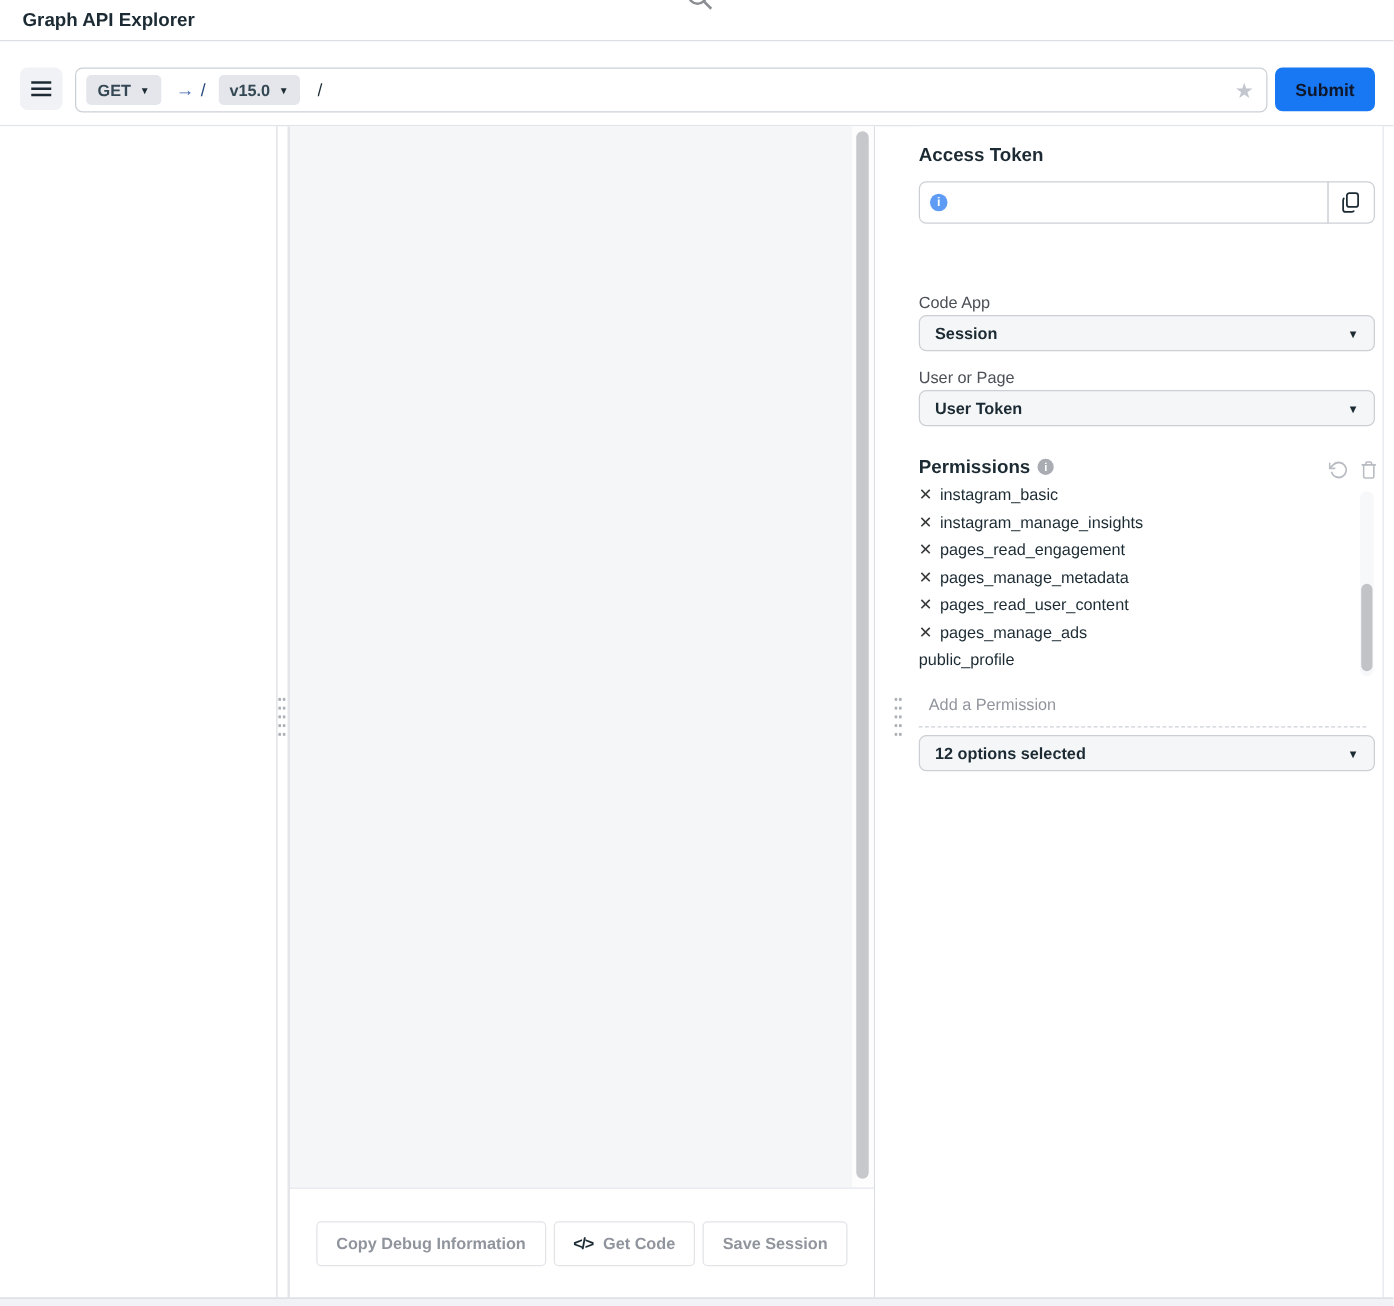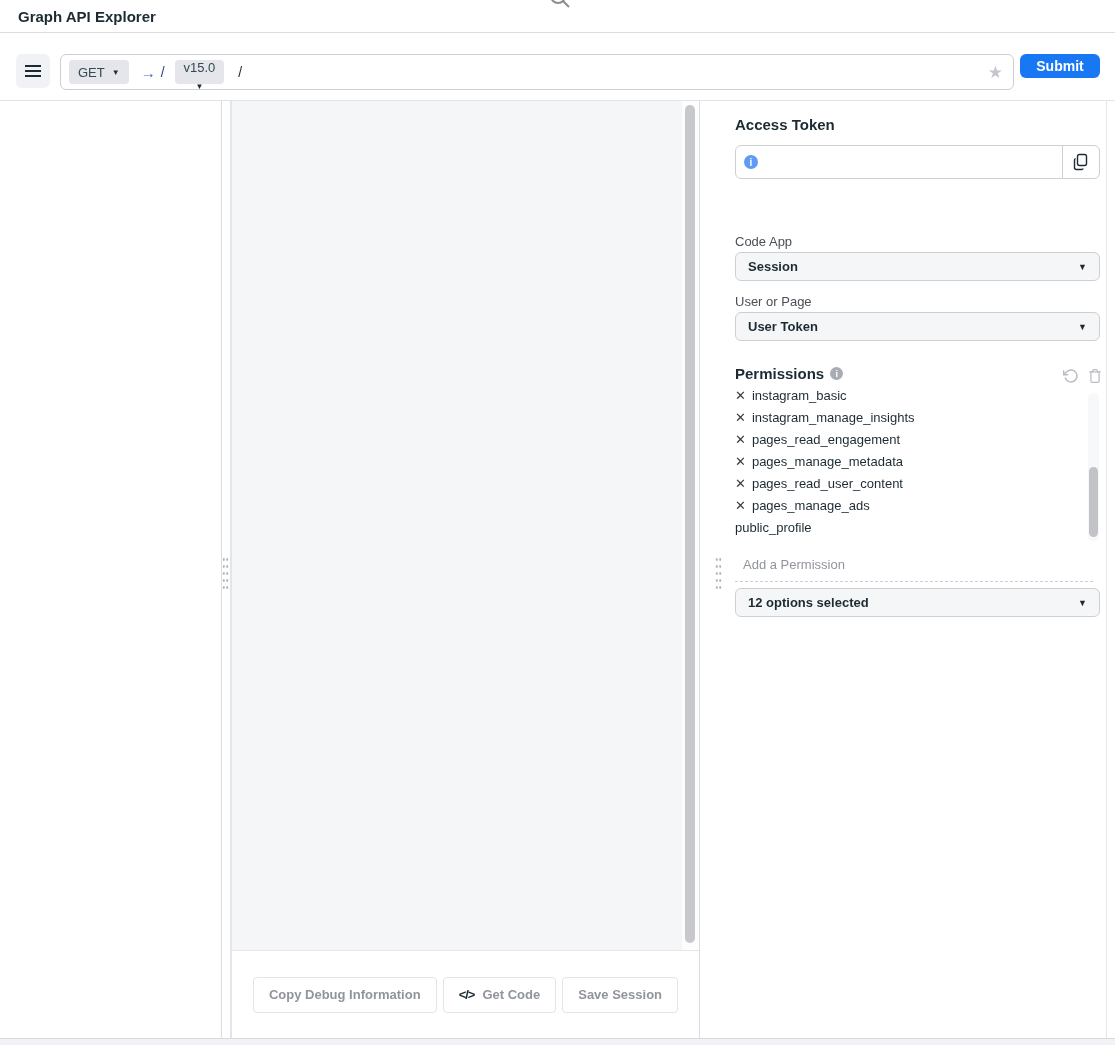"GET" .chip { font-weight: 400 -> 700 }
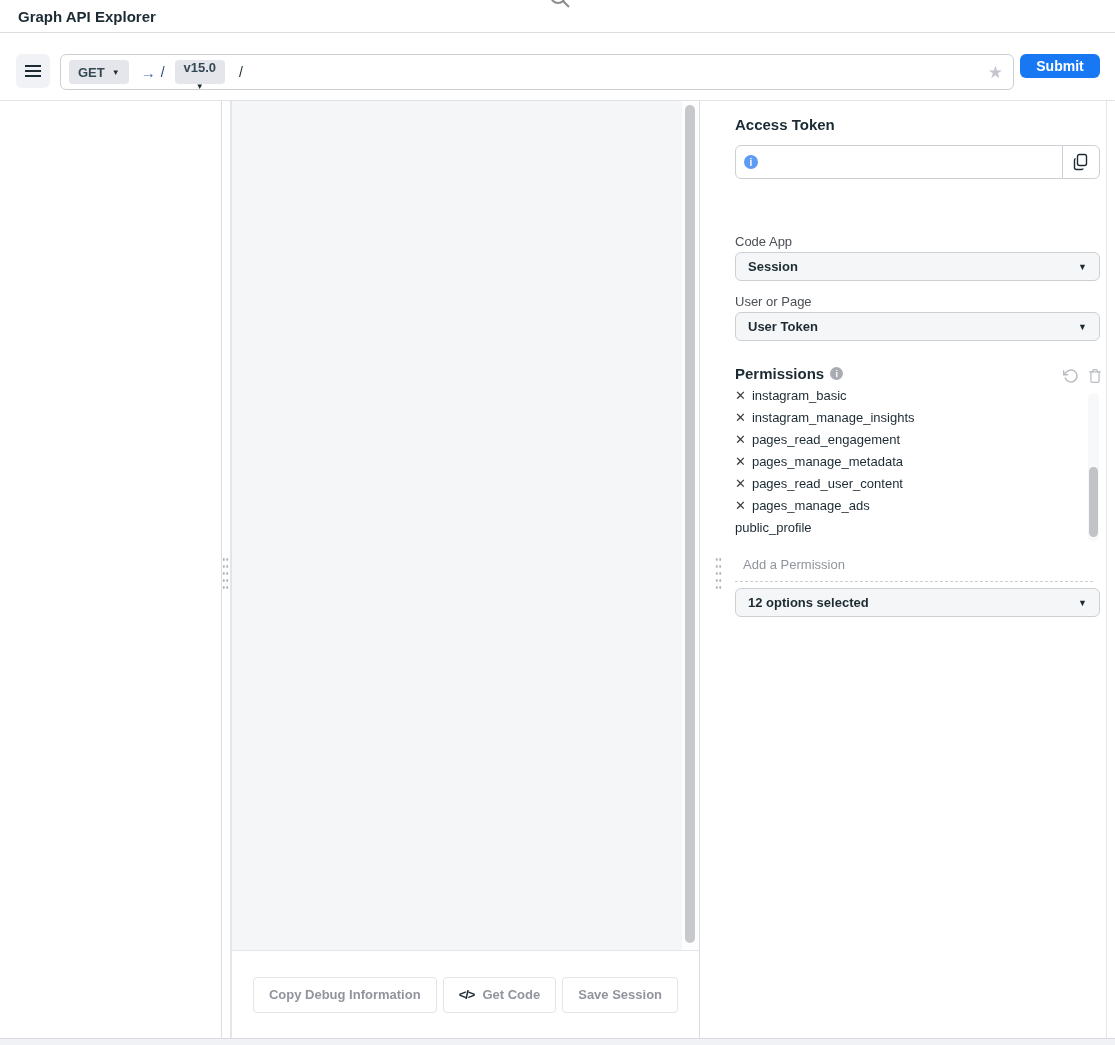"v15.0" #version-chip { flex-direction: column -> none }
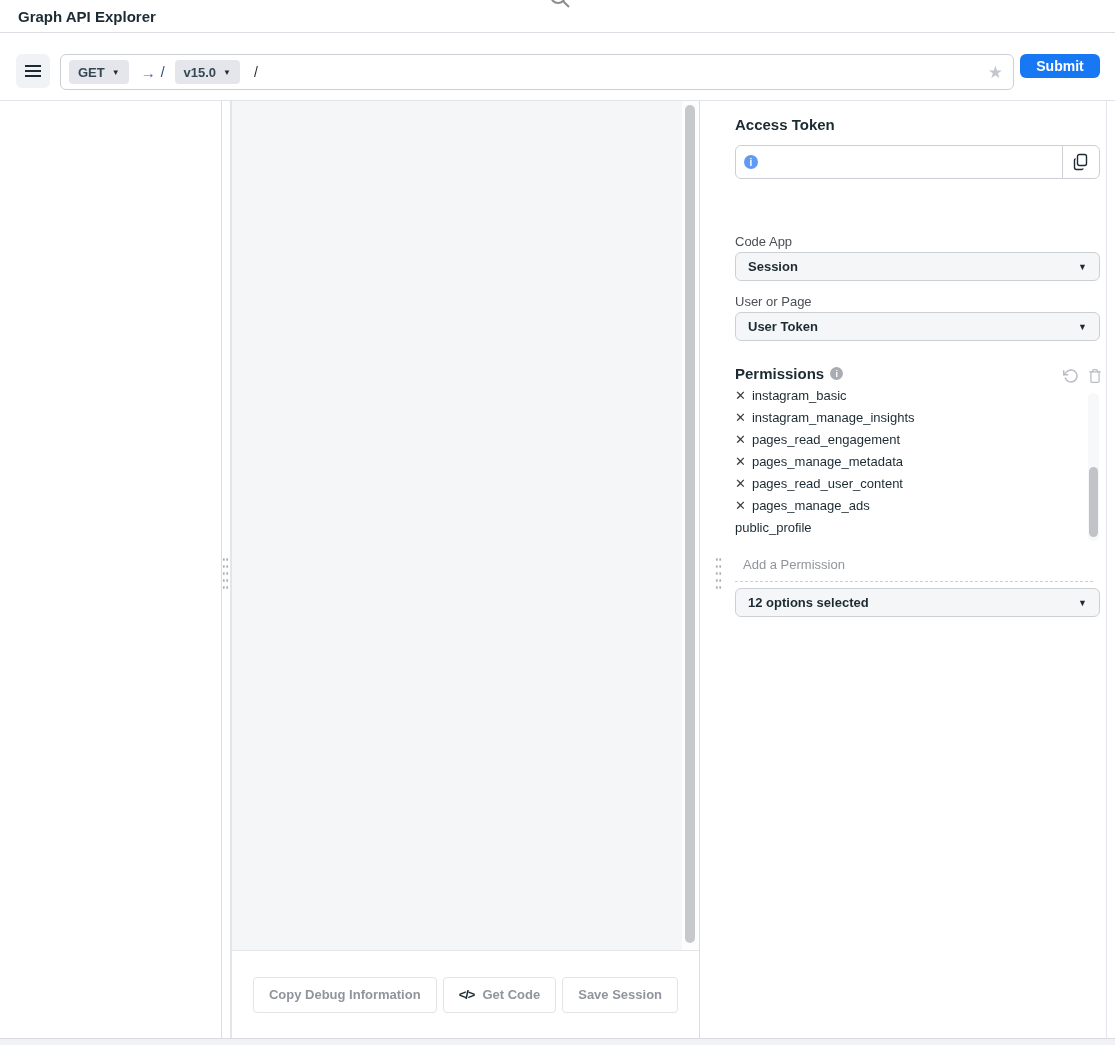"Submit" #submit-btn { color: #ffffff -> #0f172a; height: 24px -> 35px }
